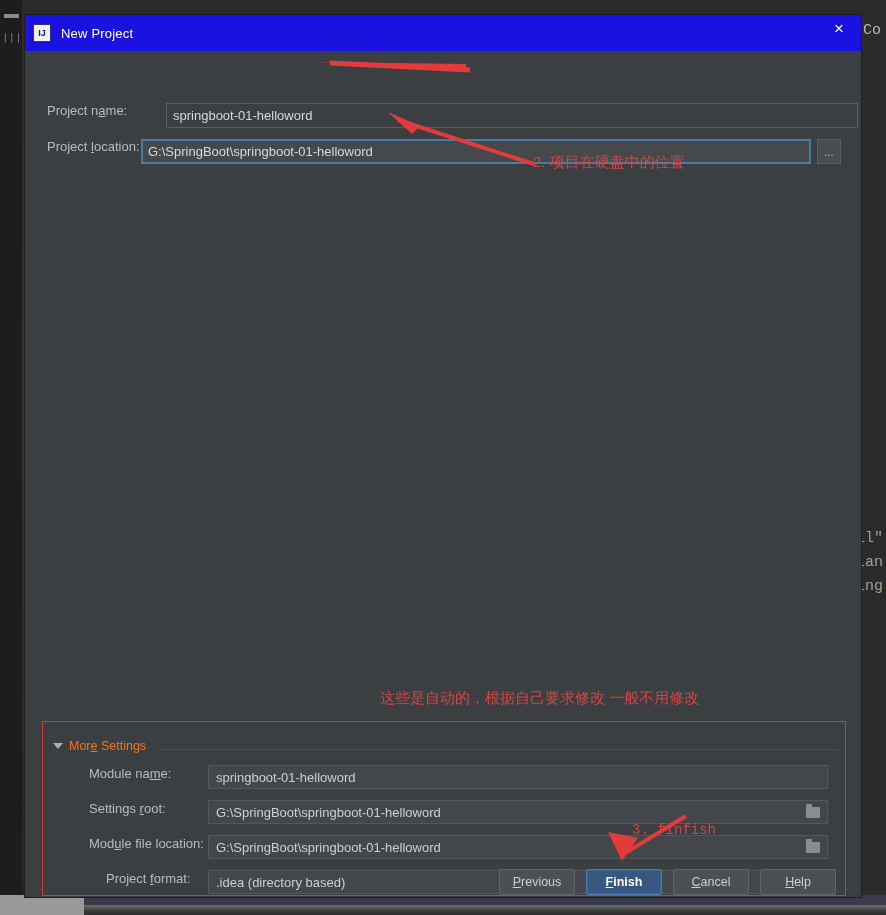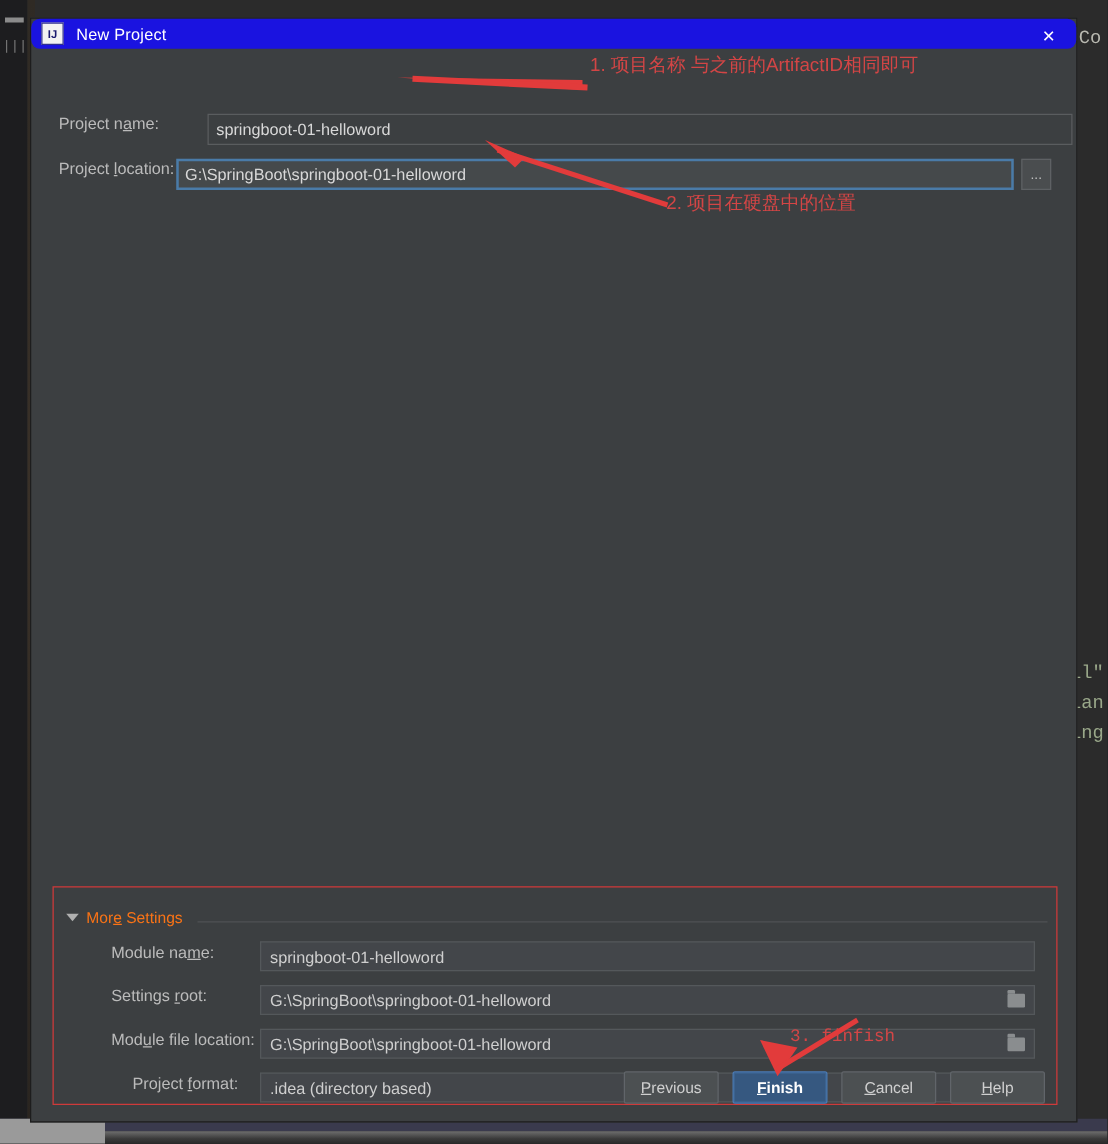"IJ" .titlebar { border-radius: 7px -> none; height: 24px -> 36px }
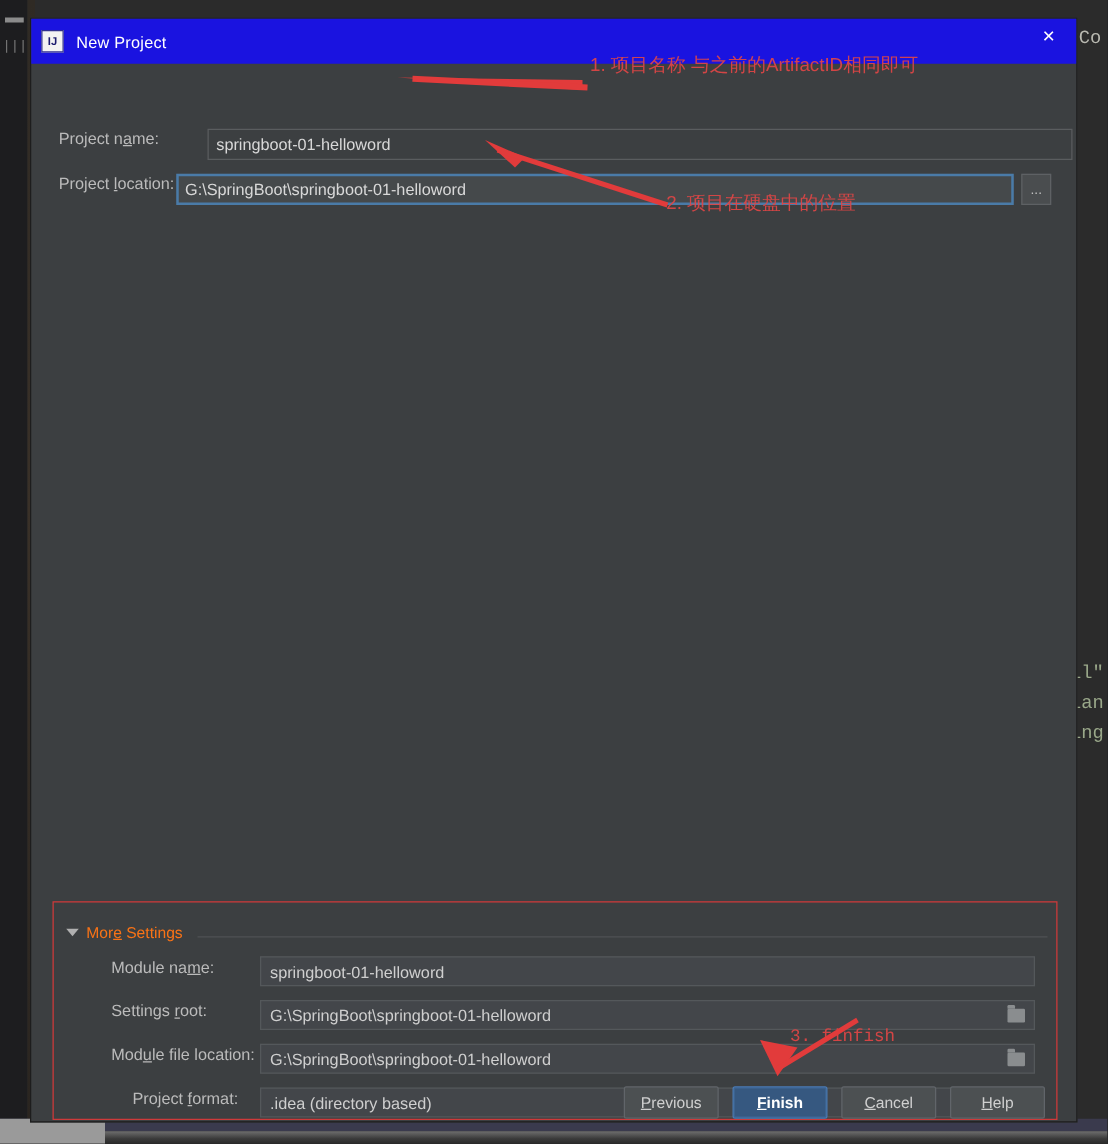"1. 项目名称 与之前的ArtifactID相同即可" div.annot { html: <div>1. 项目名称 与之前的ArtifactID相同即可</div> -> none }
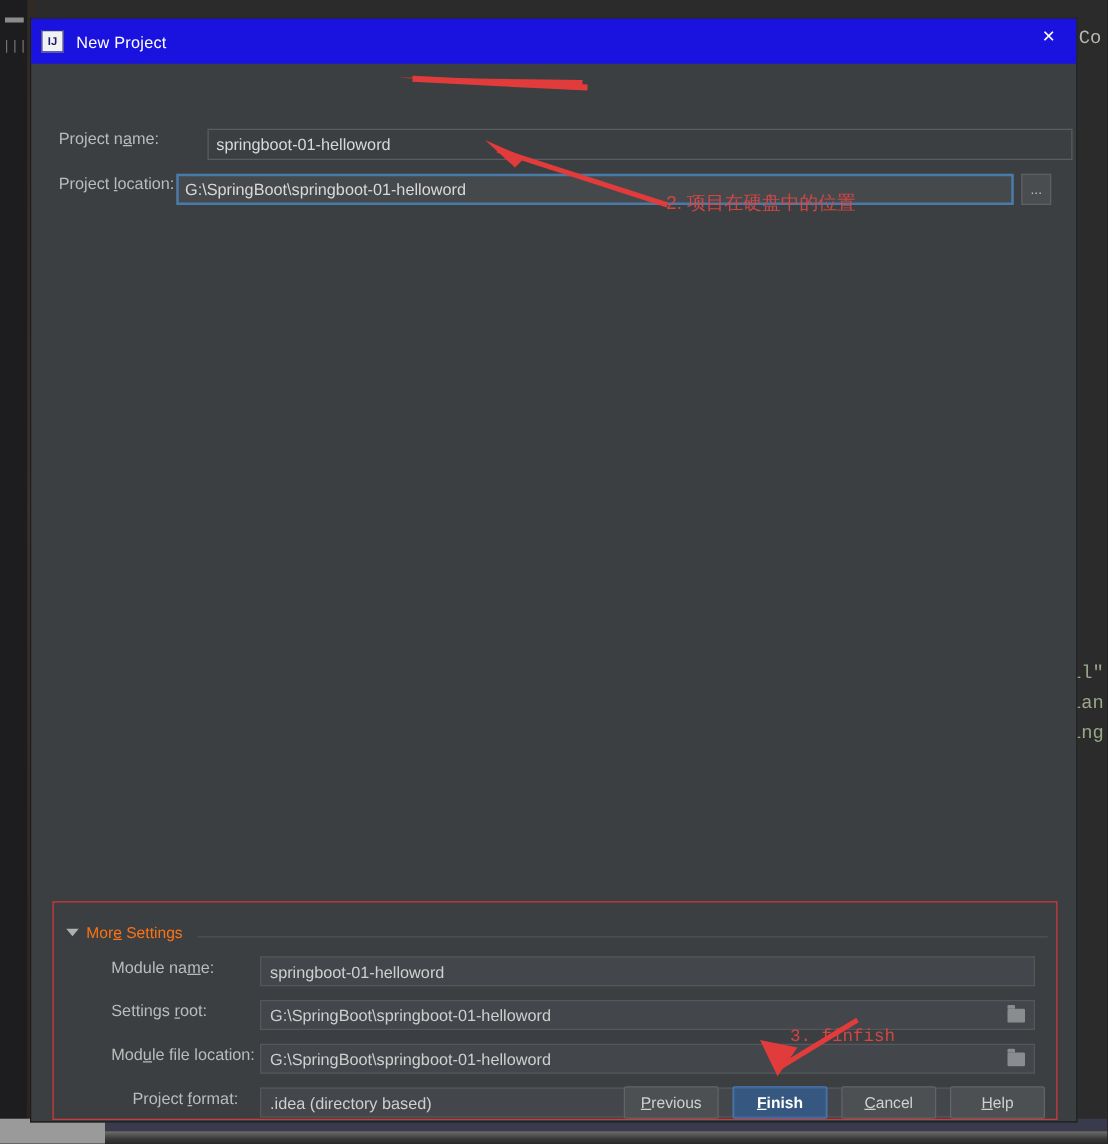"这些是自动的，根据自己要求修改 一般不用修改" div.annot { html: none -> <div>这些是自动的，根据自己要求修改 一般不用修改</div> }
